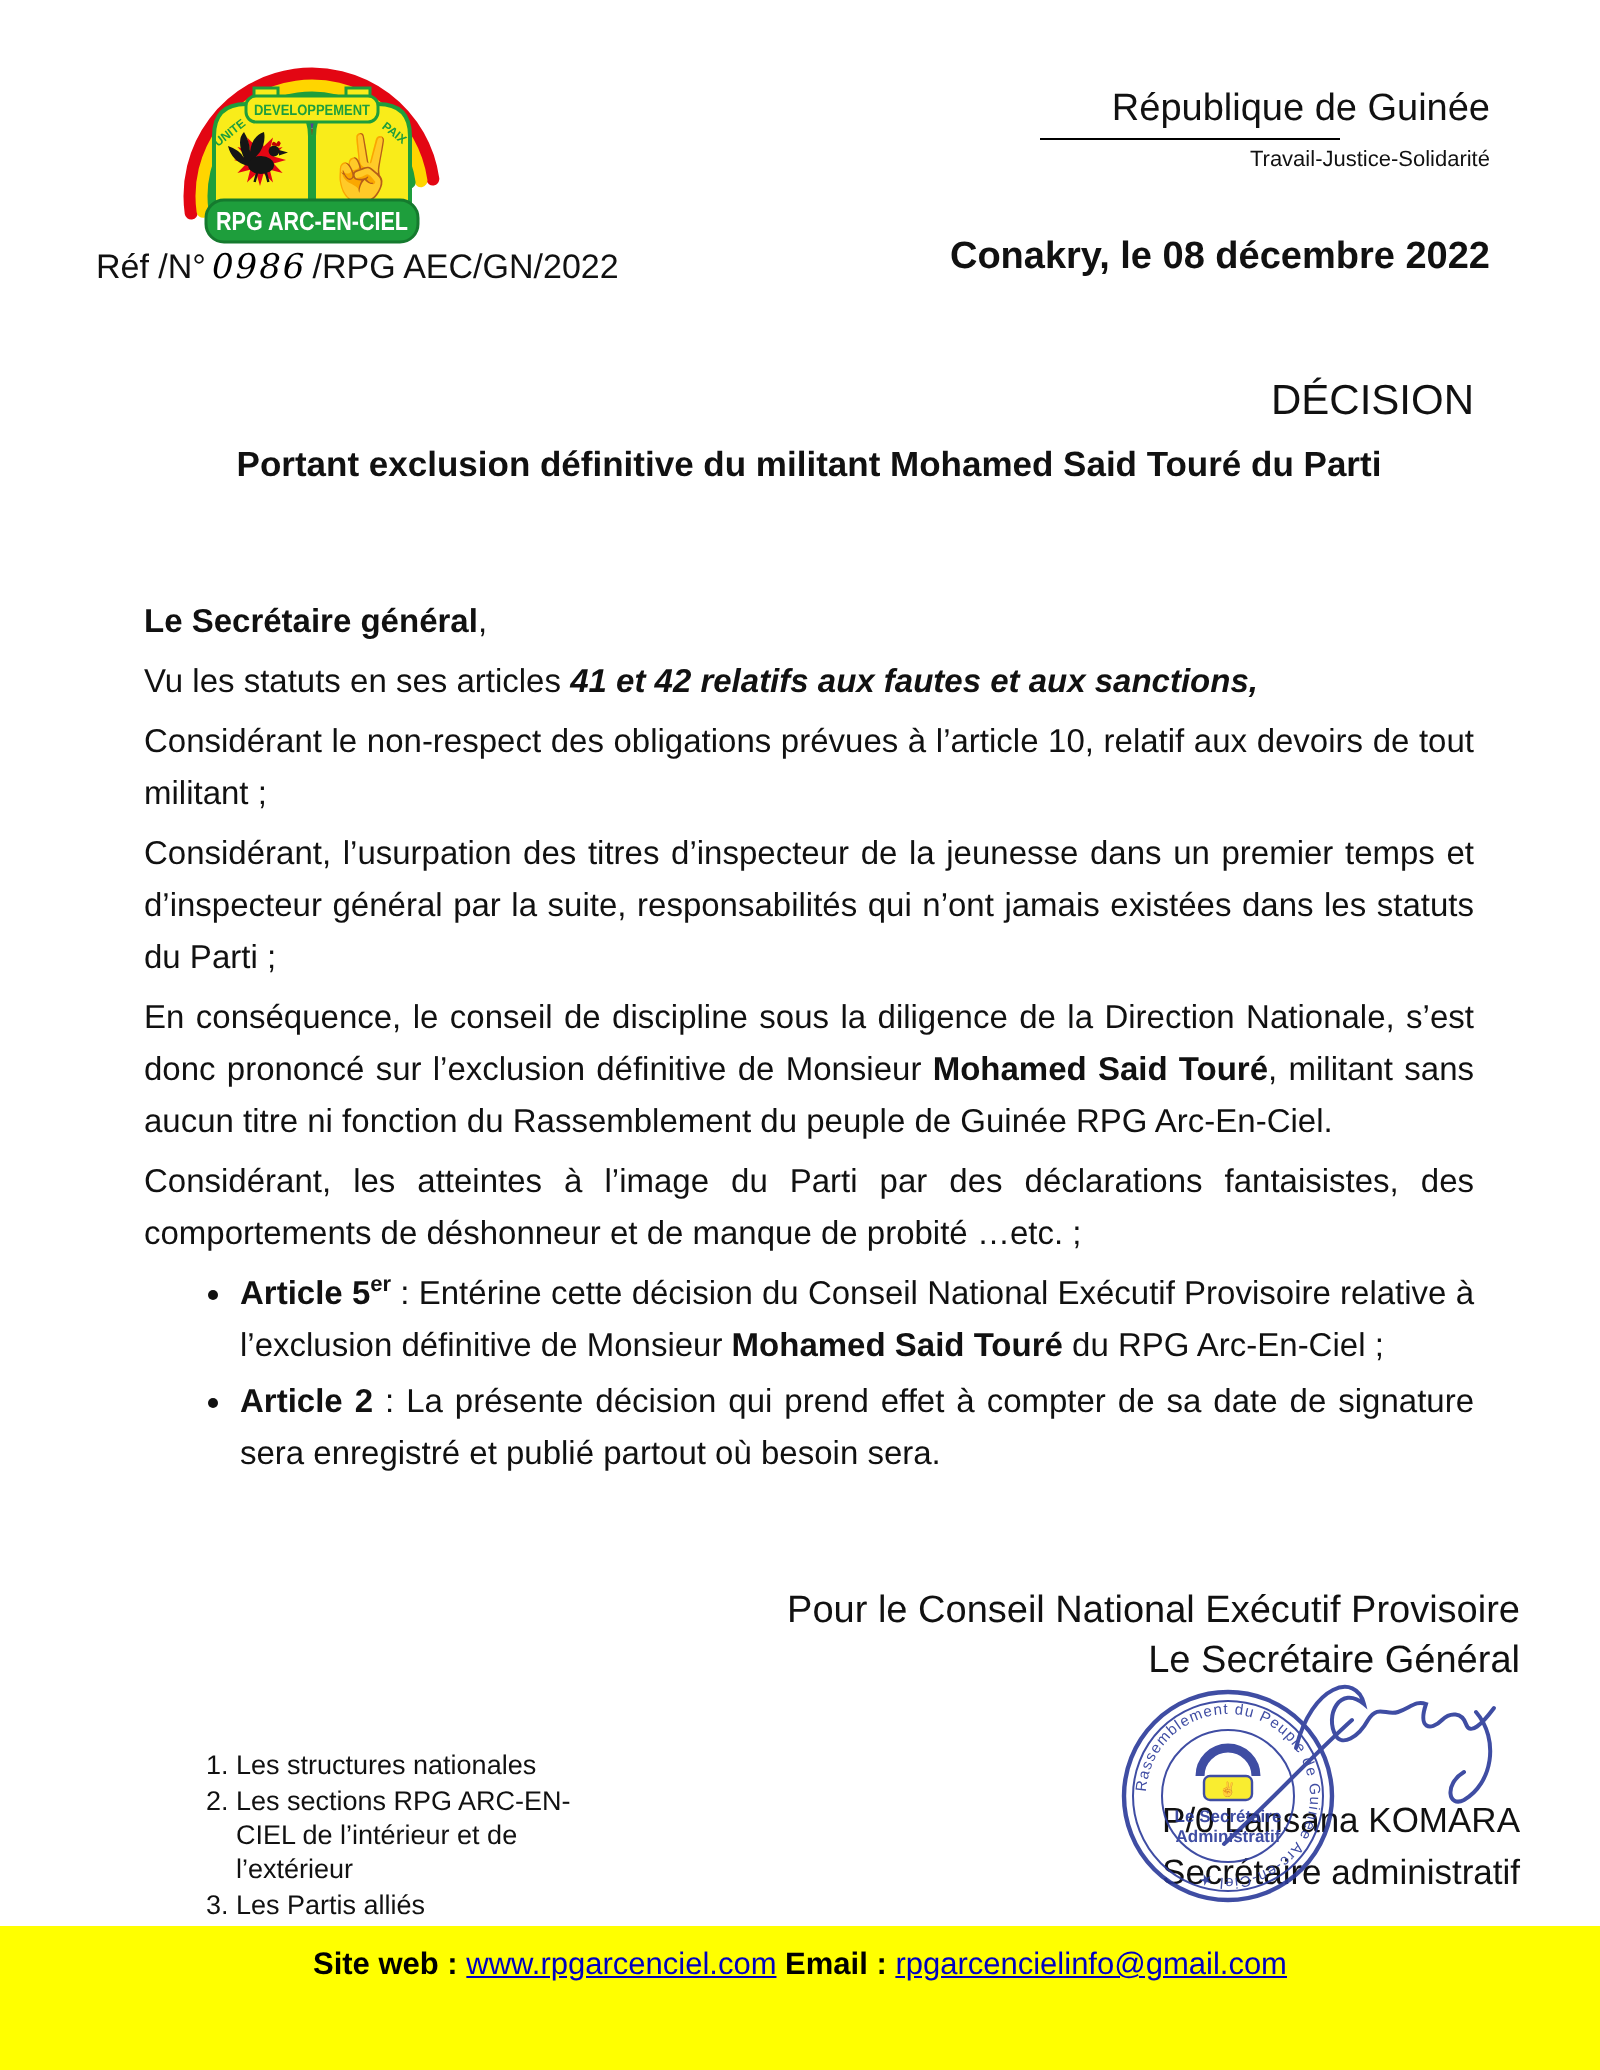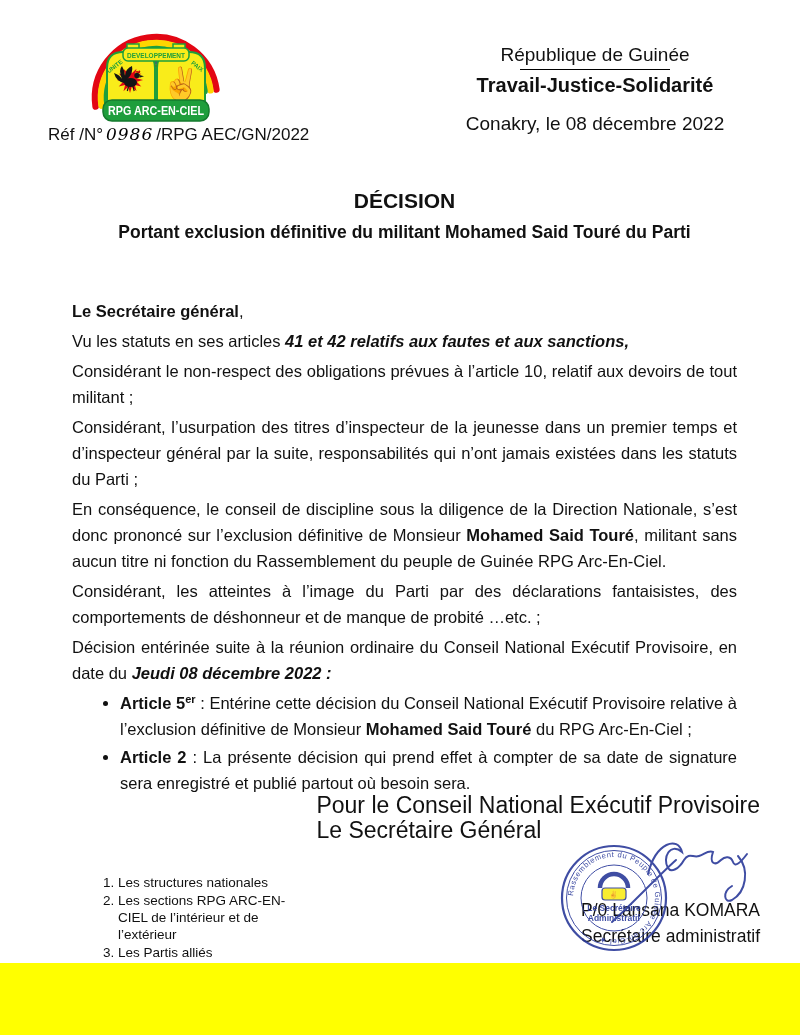"République de Guinée" .head-right { text-align: center -> right }
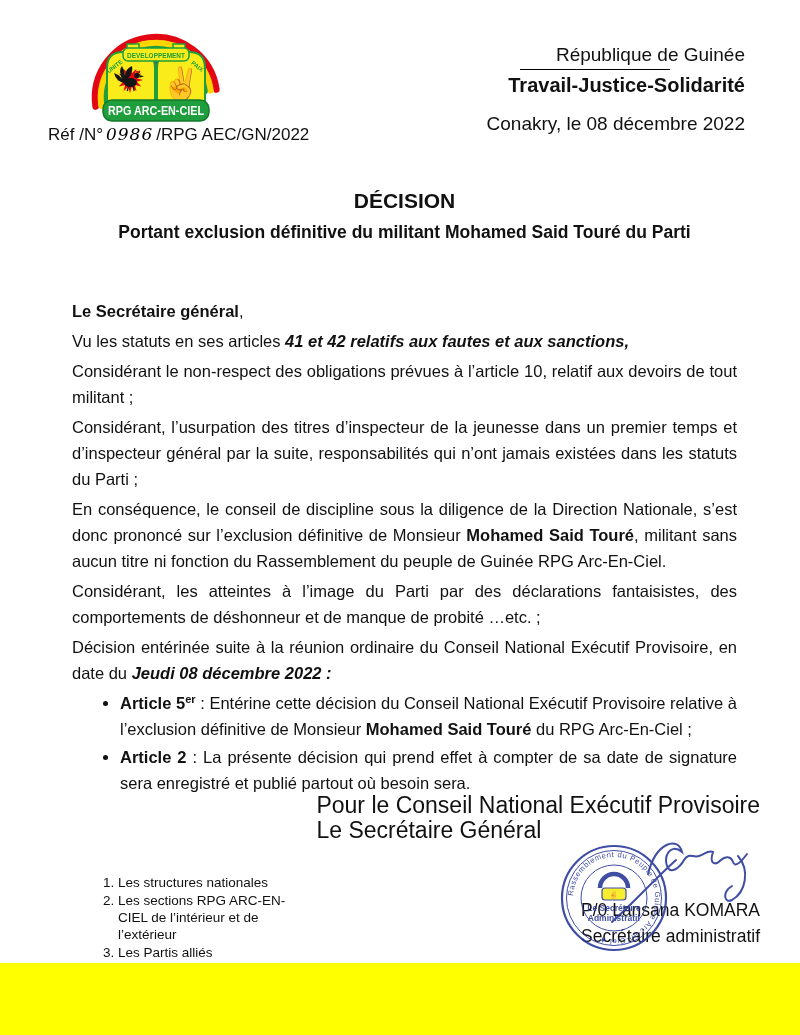"Travail-Justice-Solidarité" .motto { font-size: 20px -> 11px; font-weight: bold -> none }
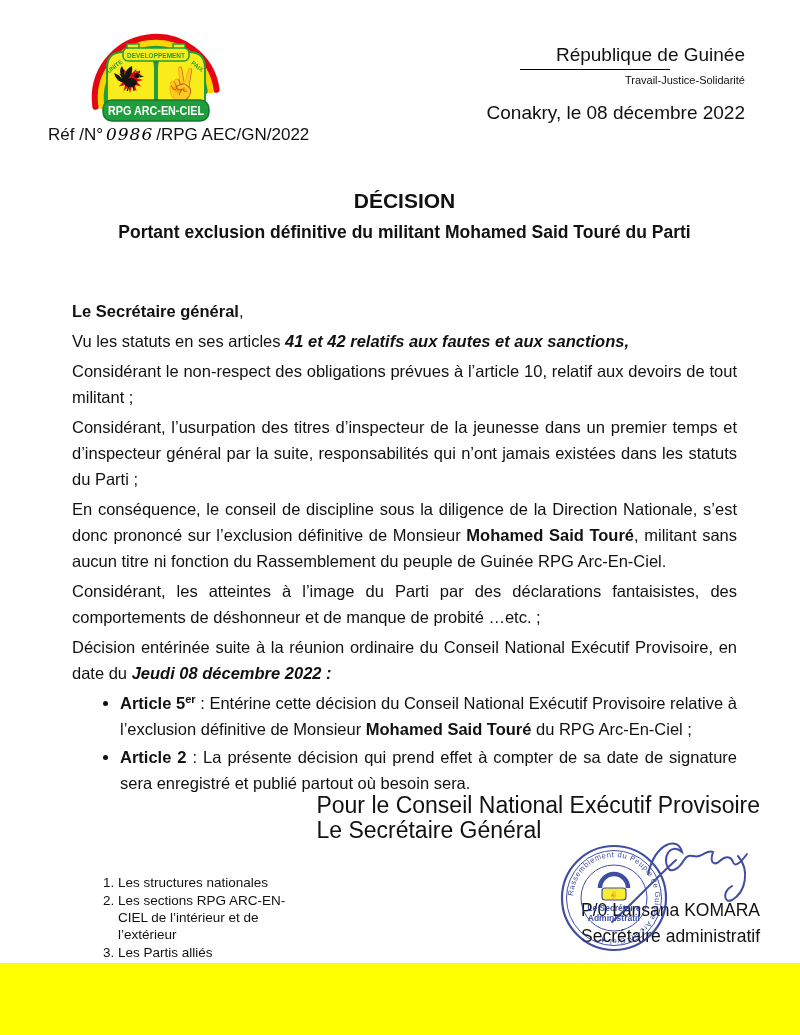"Conakry, le 08 décembre 2022" .dateline { font-weight: none -> bold; margin-top: 16px -> 32px }
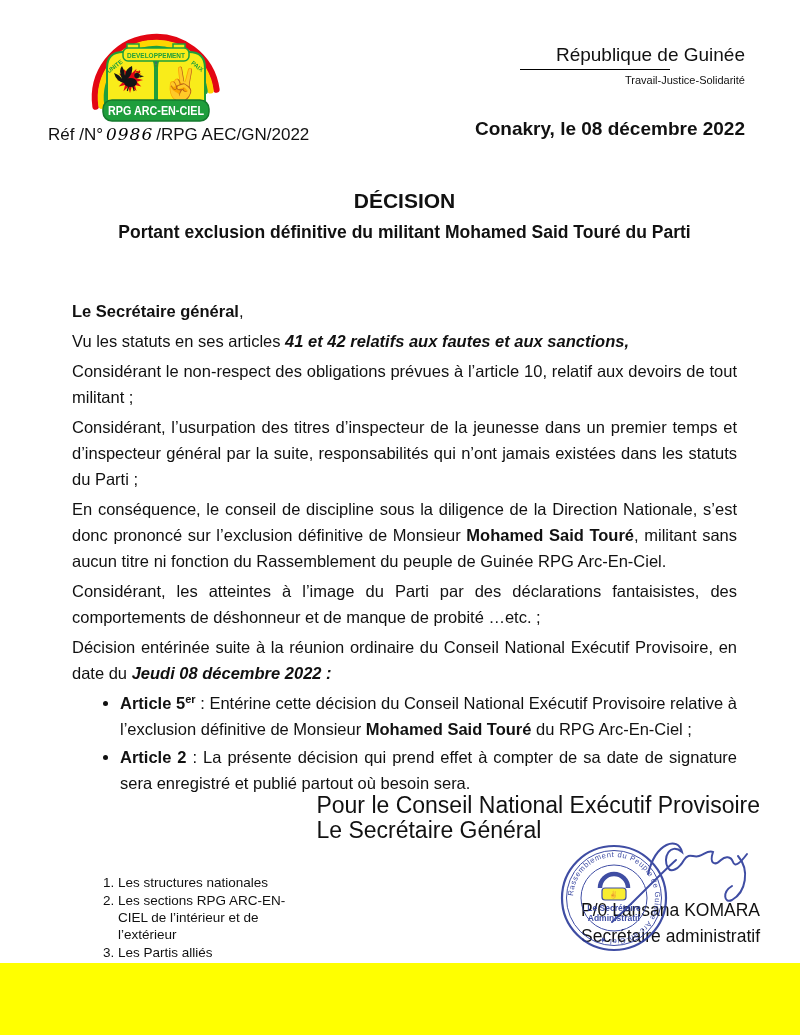"DÉCISION" .doc-title { font-weight: bold -> normal; text-align: center -> right }
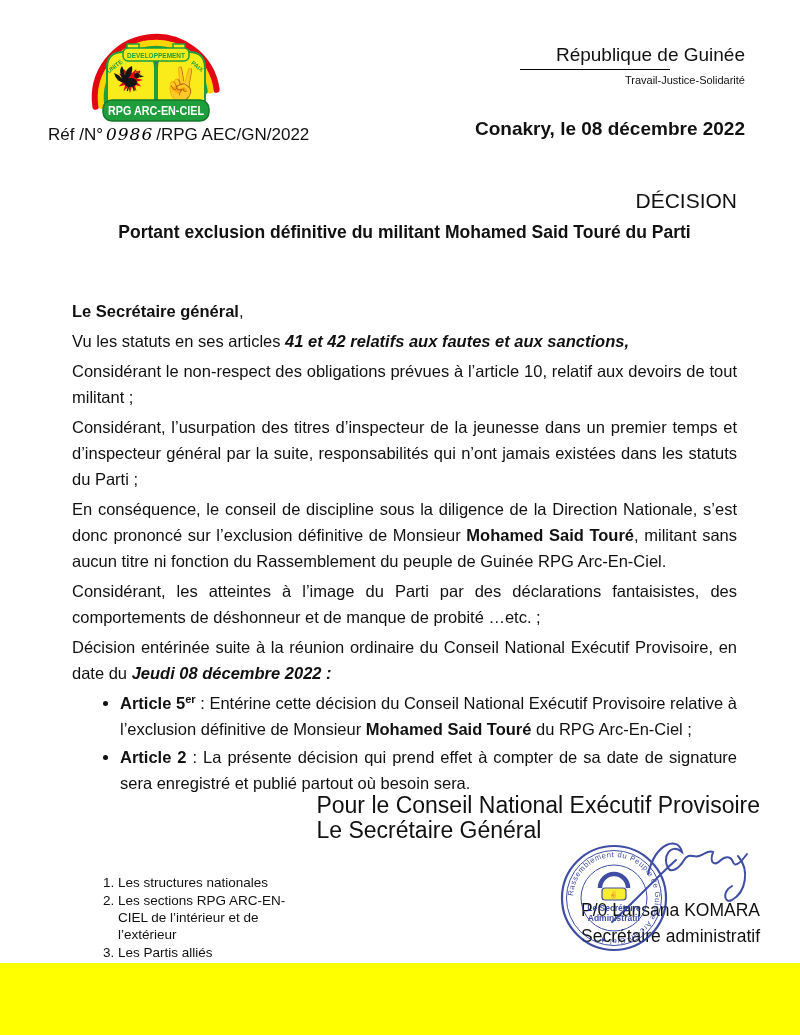"Décision entérinée suite à la" p.para { html: <p><span>Décision entérinée suite à la réunion ordinaire du Conseil National Exécutif Provisoire, en date du </span><span>Jeudi 08 décembre 2022 :</span></p> -> none }
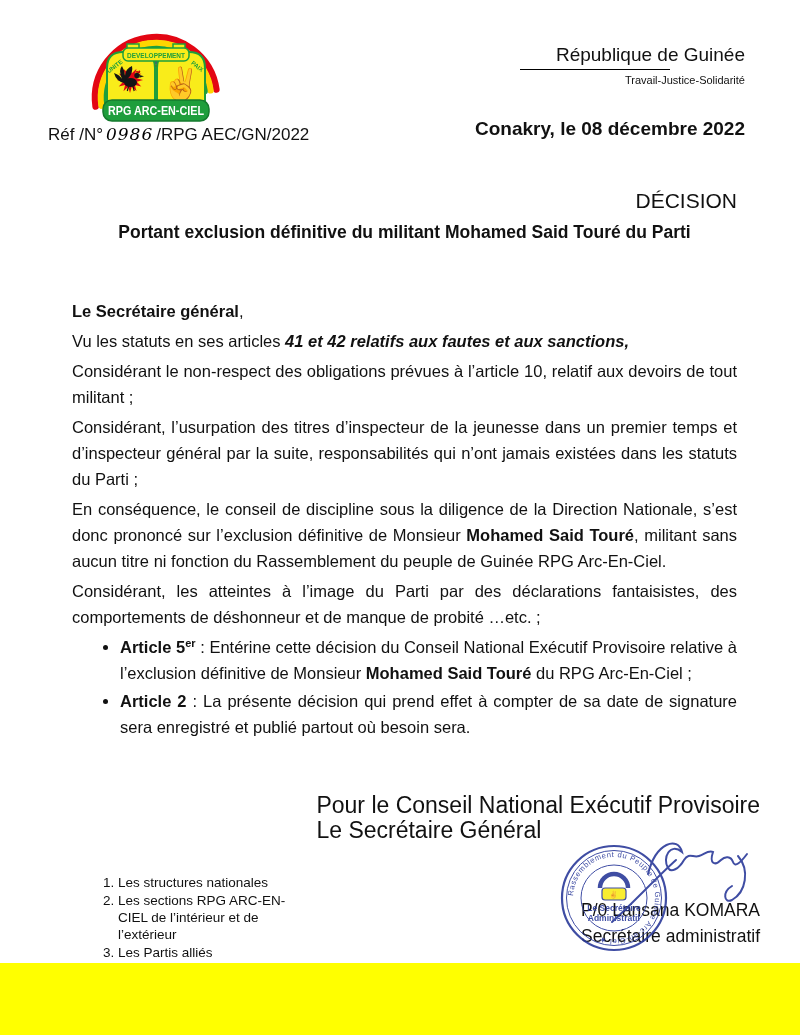"Pour le Conseil National Exécutif" .signoff-top { font-size: 23px -> 19px; text-align: none -> right }
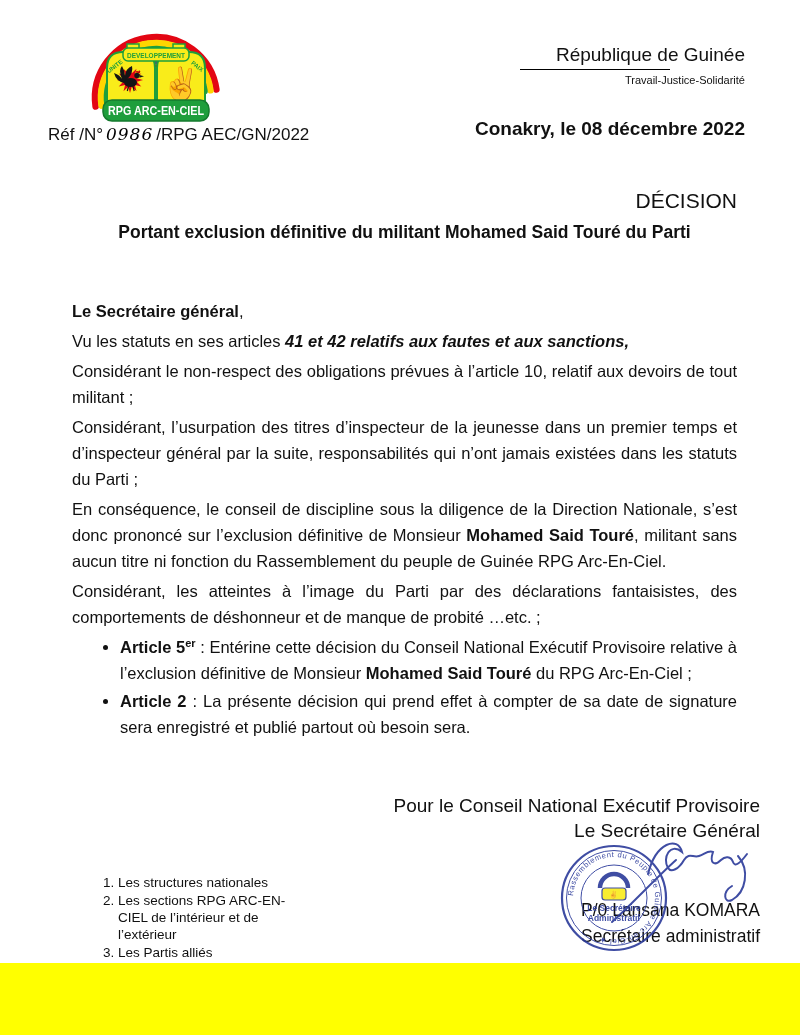"Site web : www.rpgarcenciel.com Email" div.row { html: none -> <div> <span>Site web :</span> <a>www.rpgarcenciel.com</a> <span>Email :</span> <a>rpgarcencielinfo@gmail.com</a> </div> }
